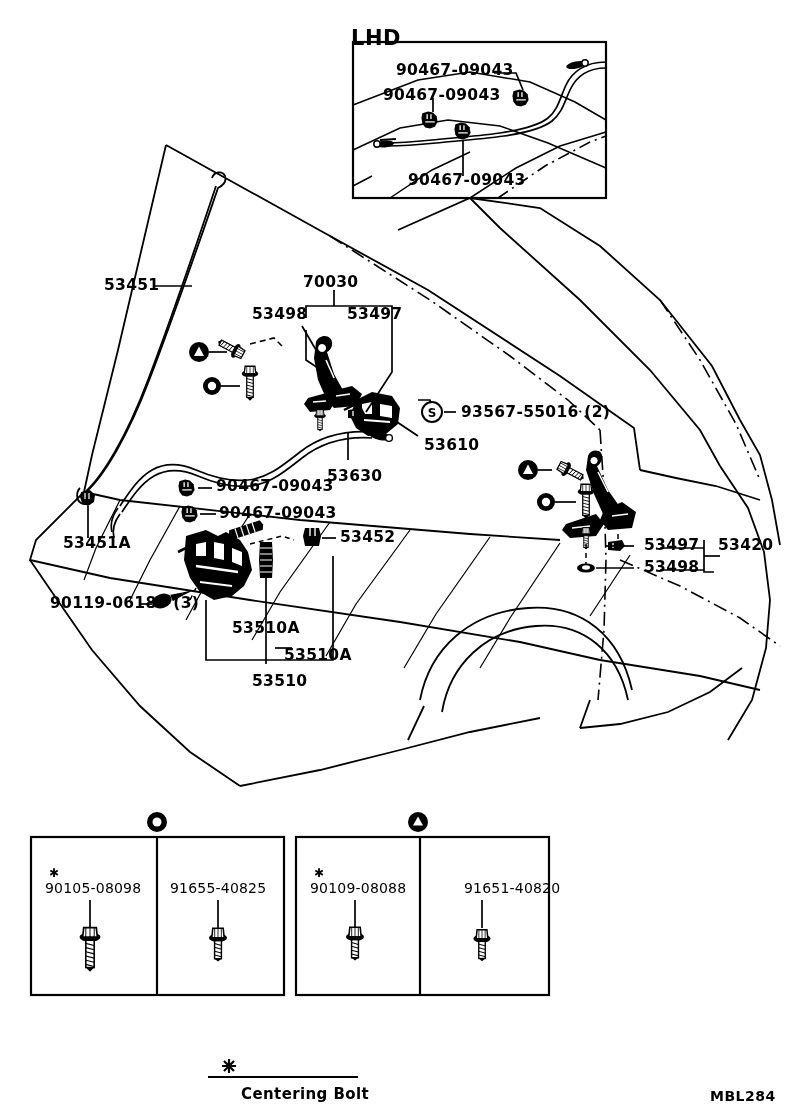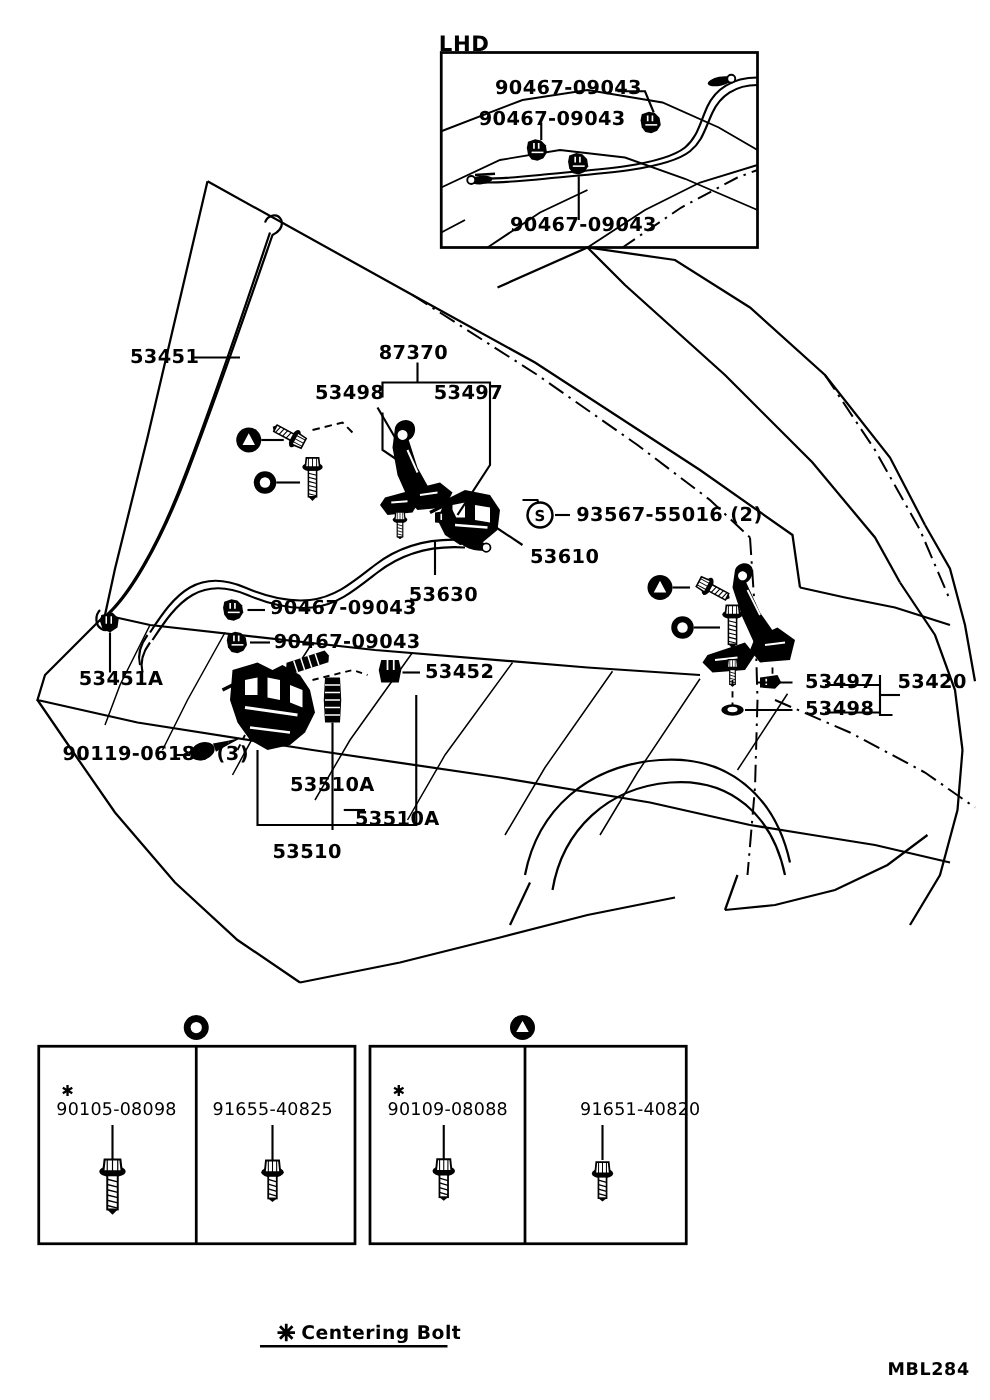"LHD" .lhd { font-size: 17px -> 21px }
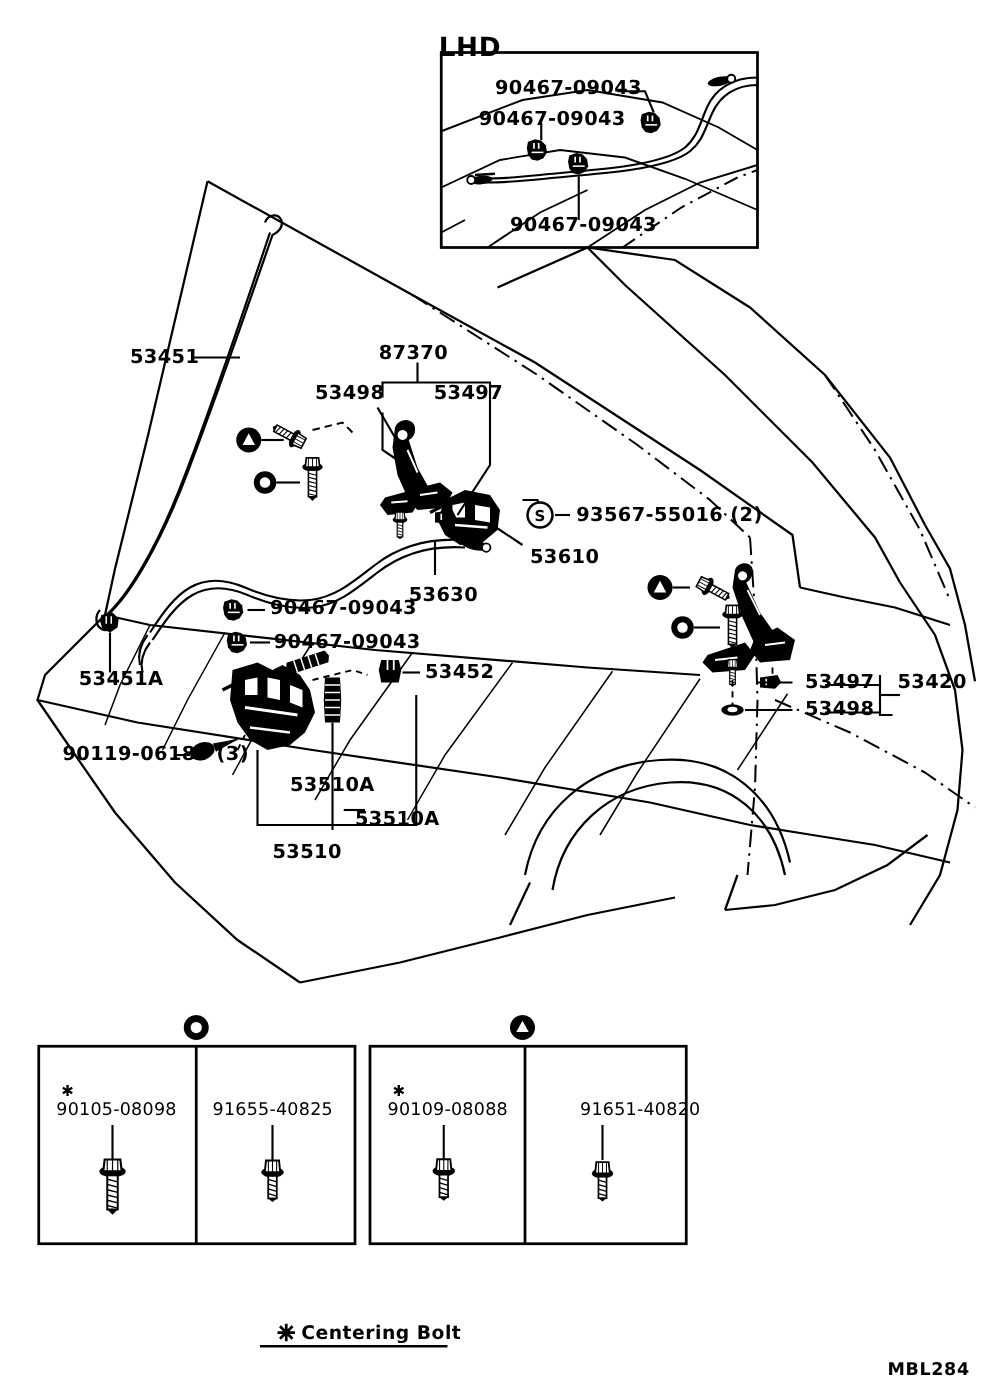"87370" div.lbl { text: 87370 -> 70030 }
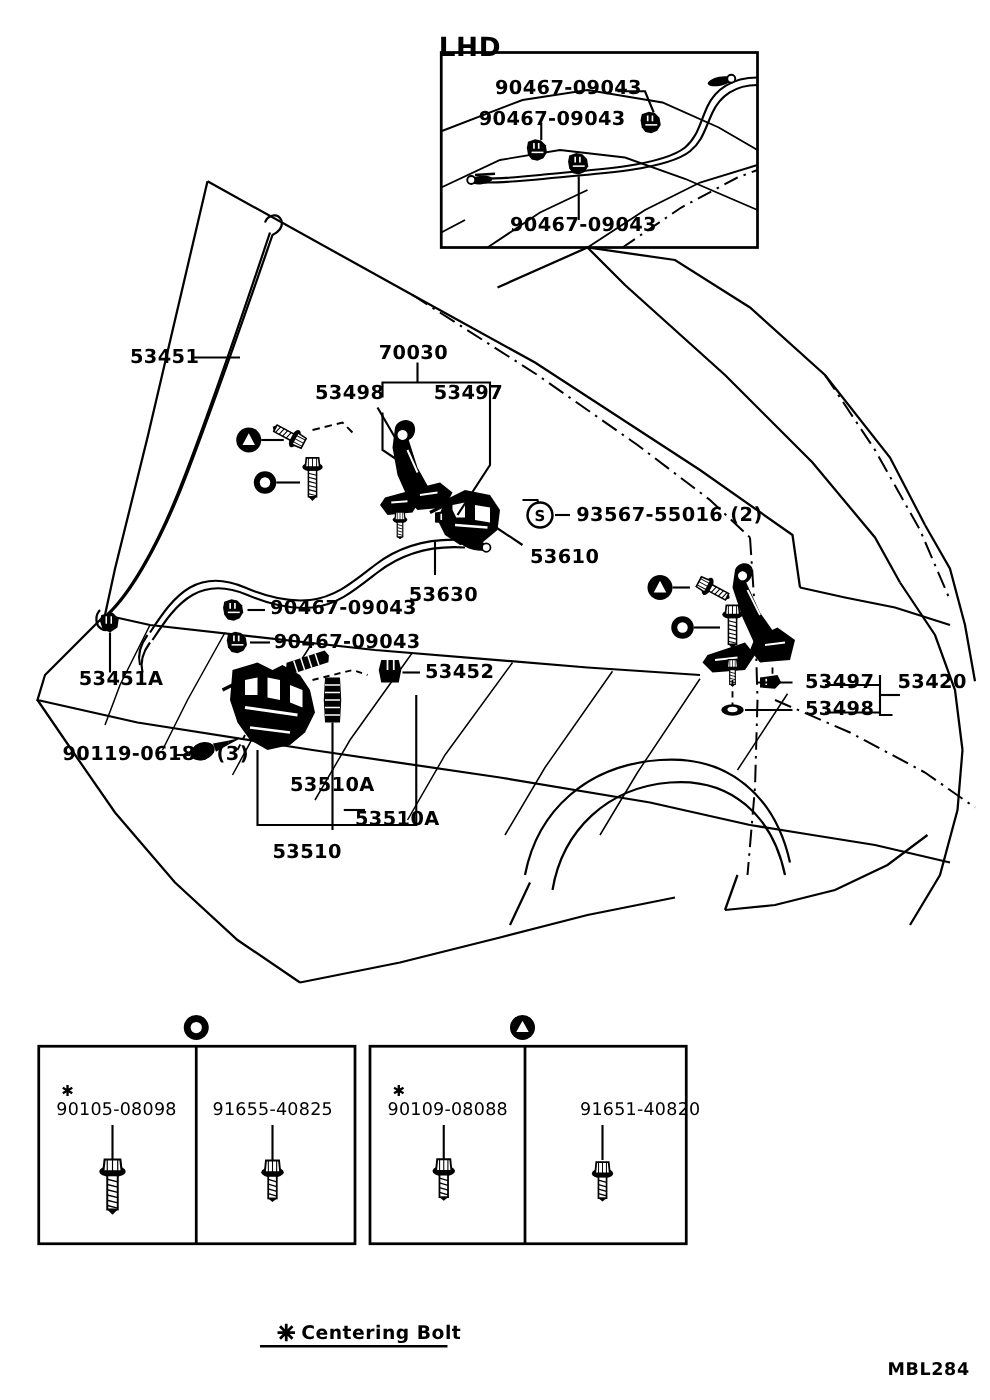"53510" div.lbl { left: 218px -> 252px }
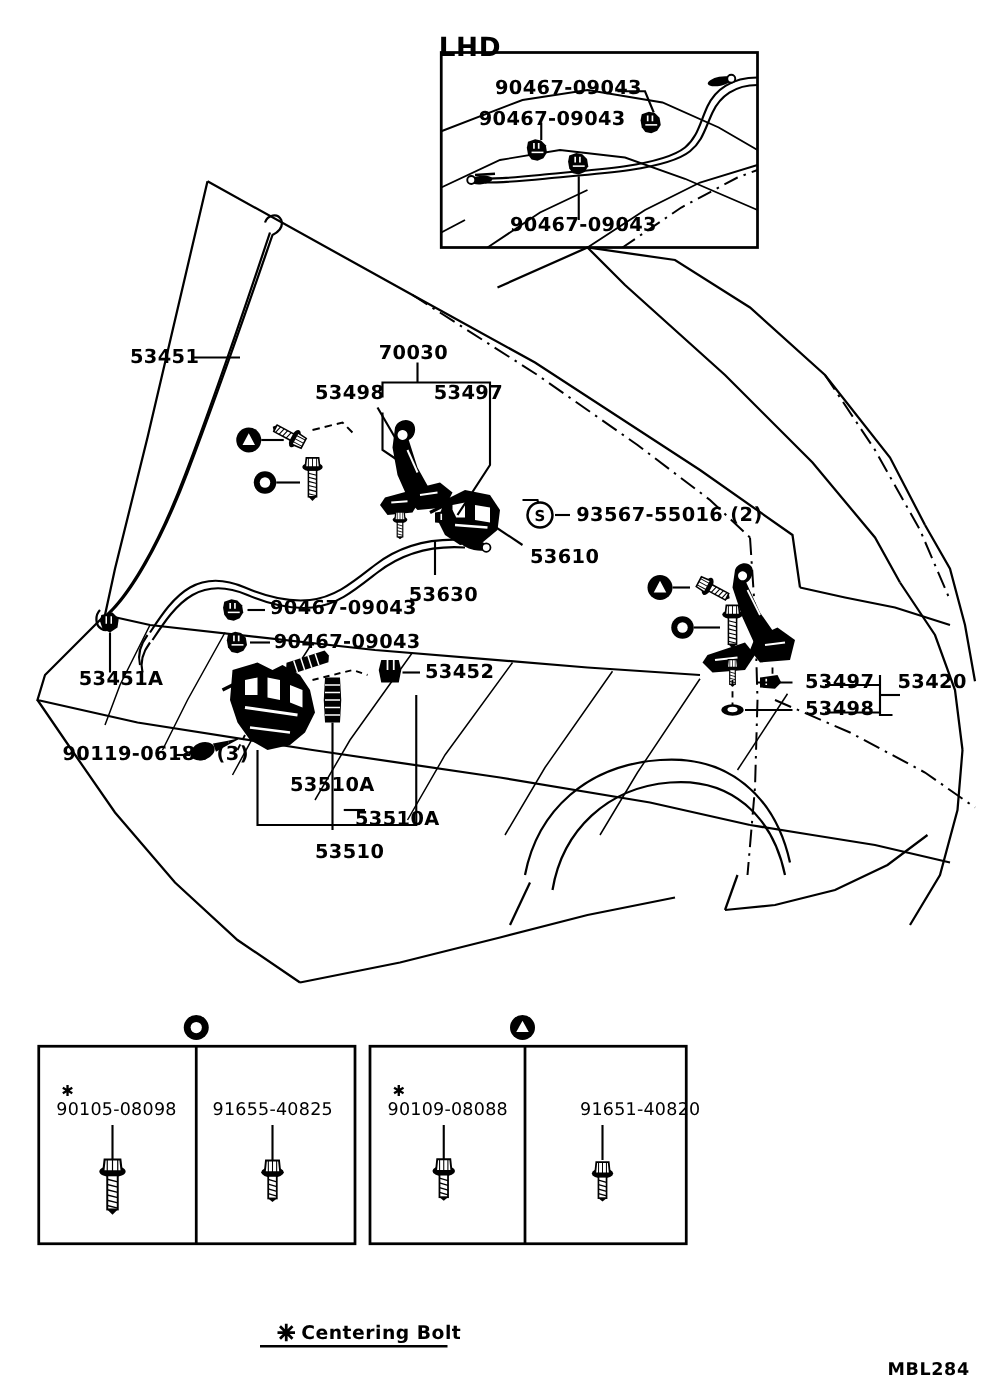"Centering Bolt" .footer-txt { margin-top: none -> 28px }
